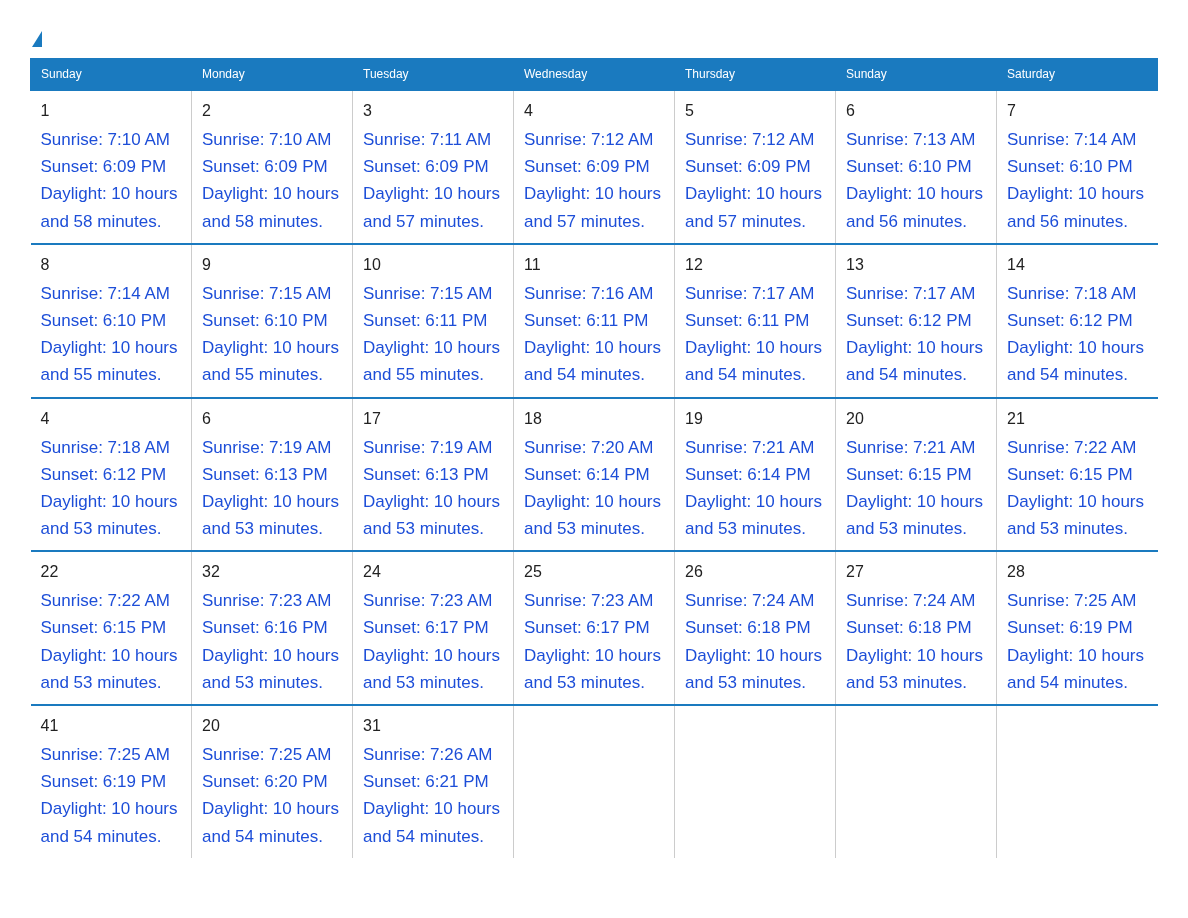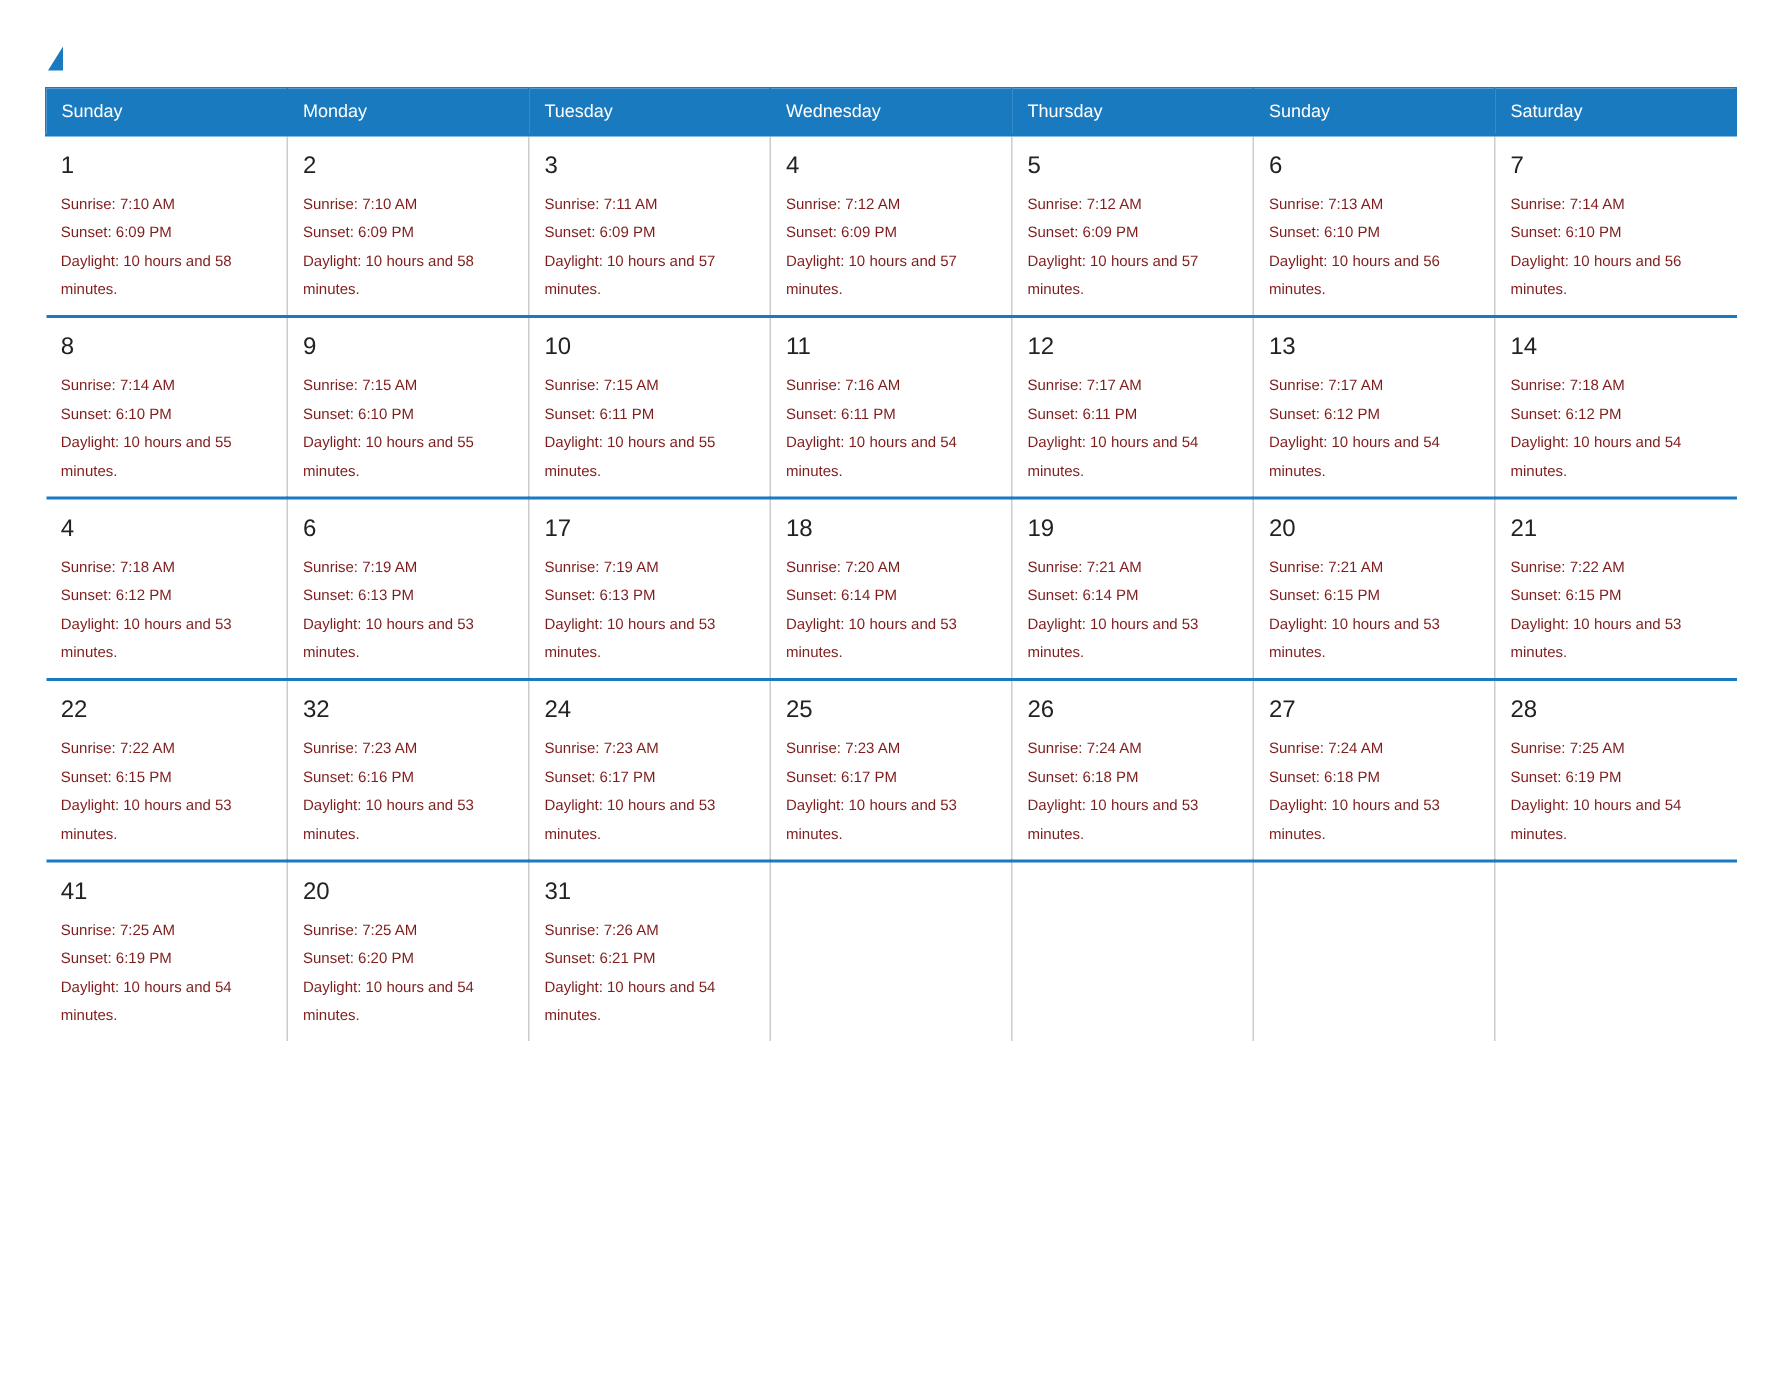"Sunrise: 7:10 AM" .day-info { color: #7f1d1d -> #1d4ed8; font-size: 10px -> 17px }
